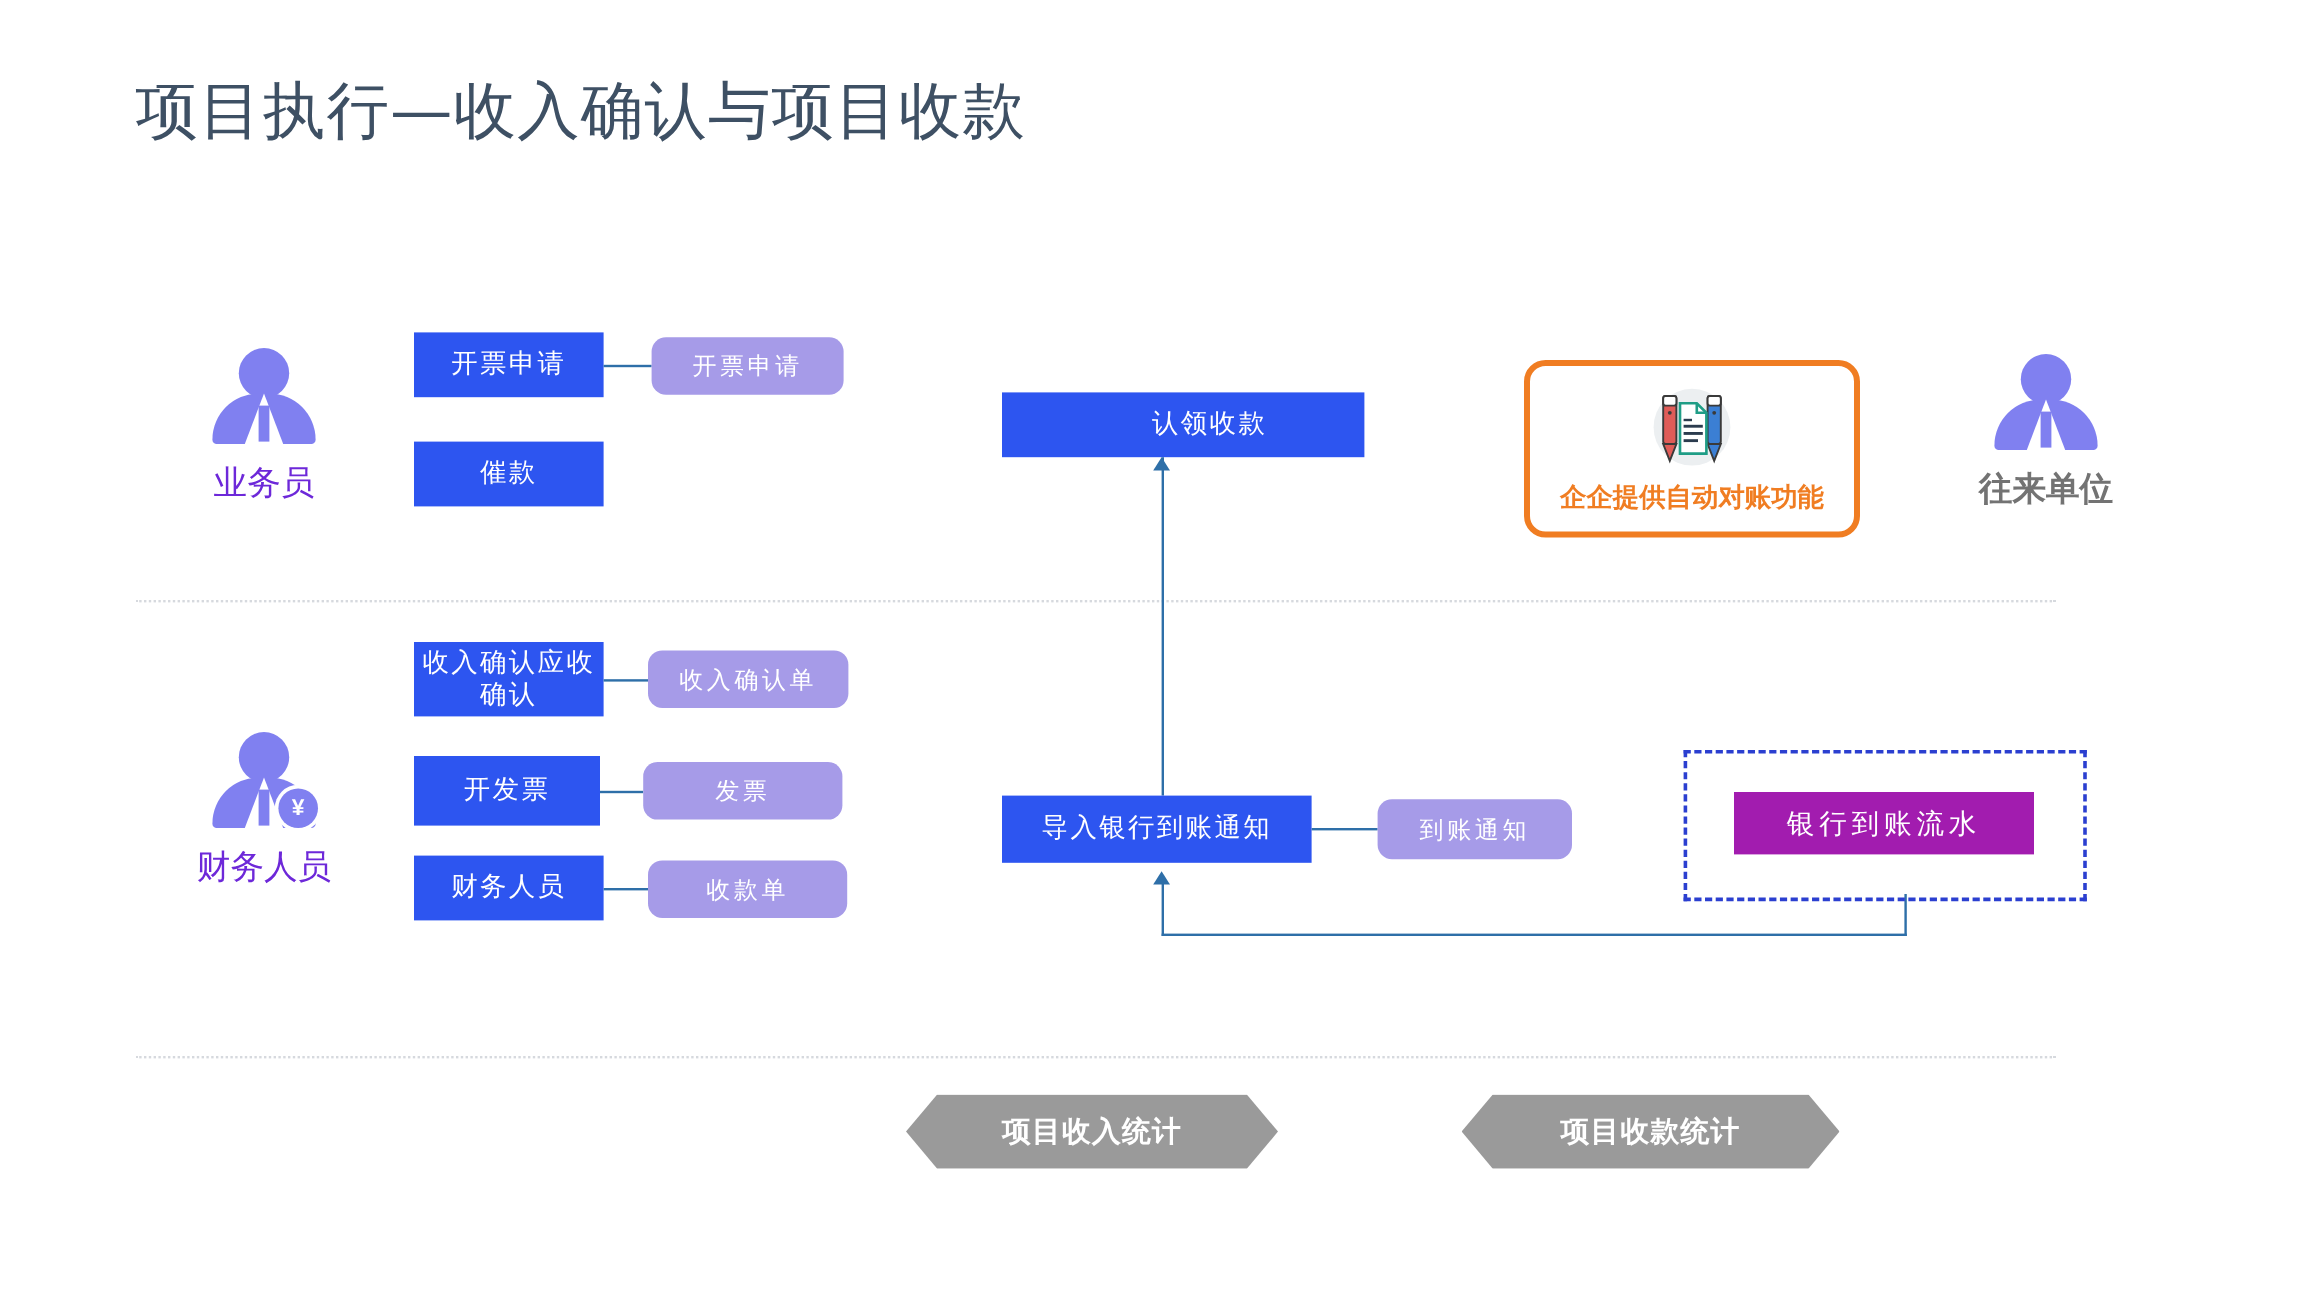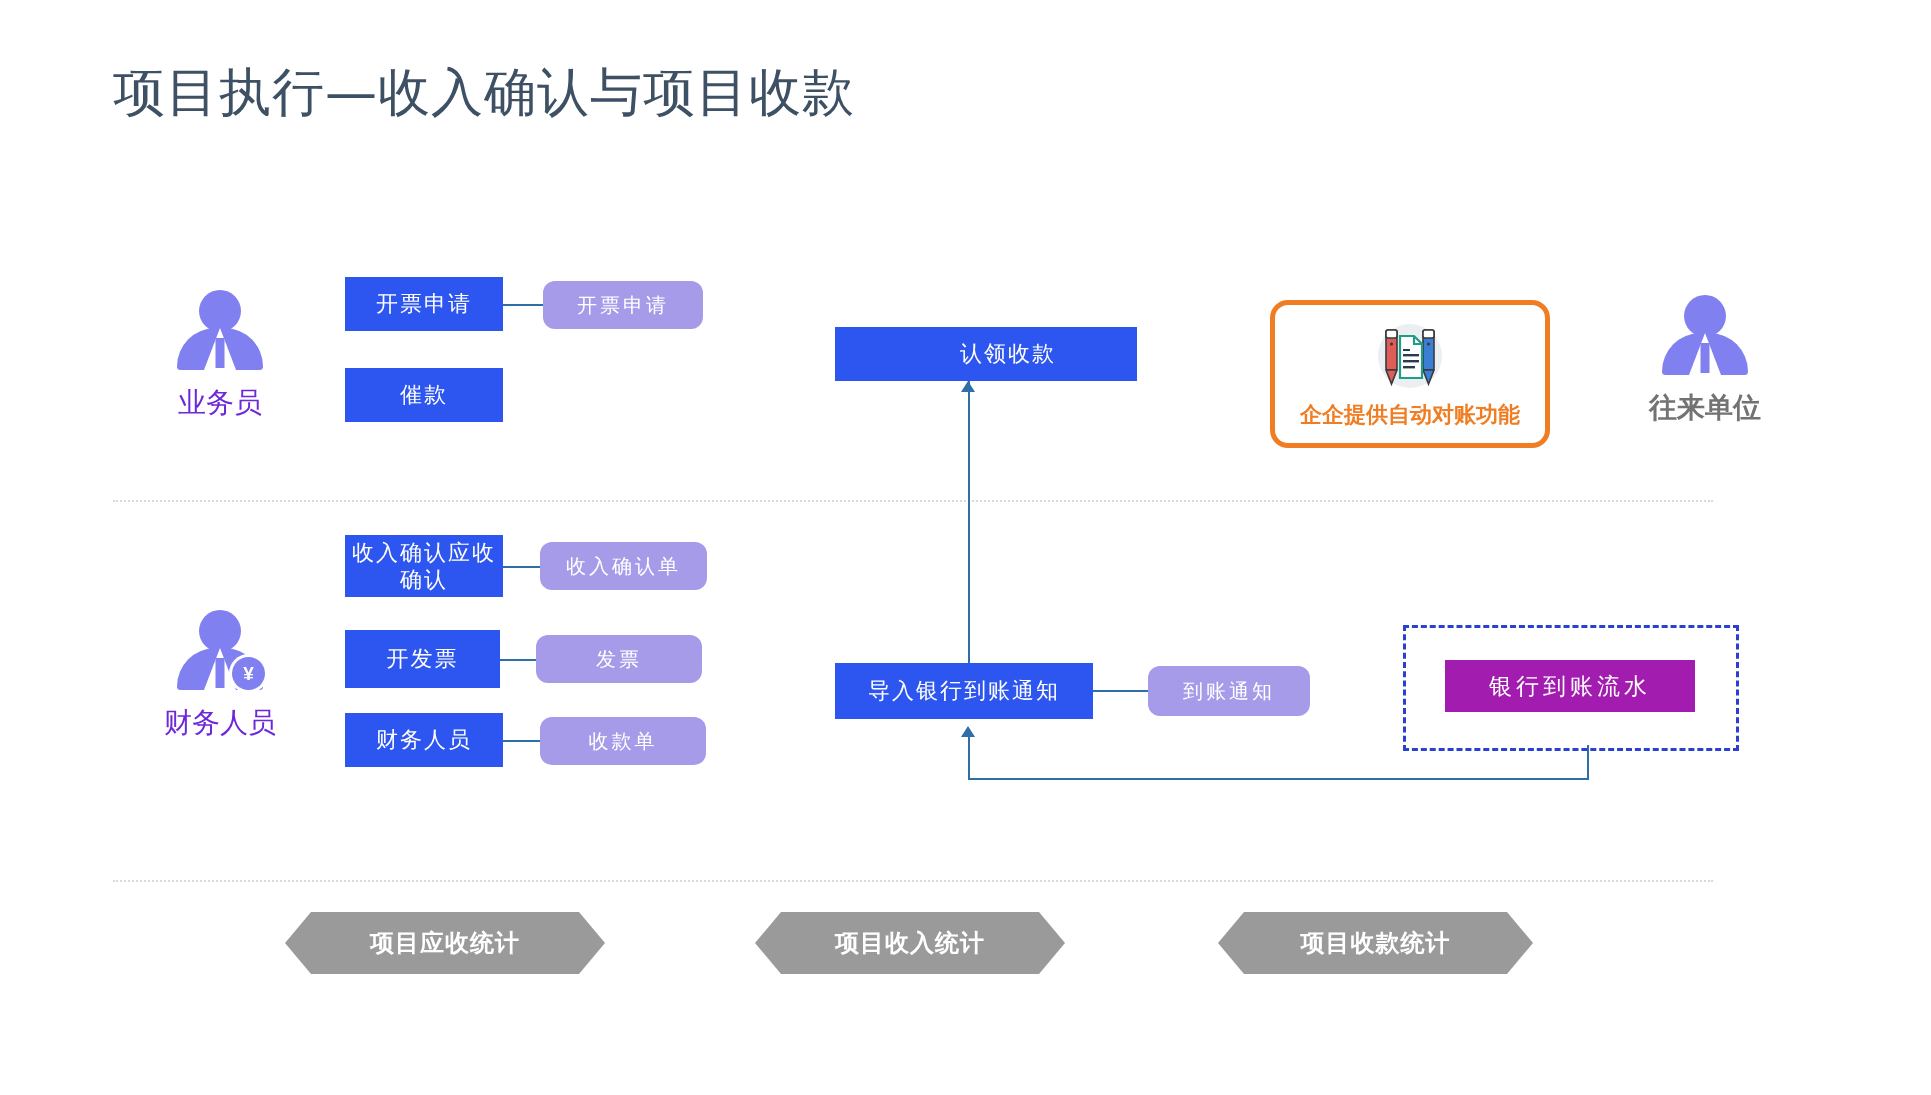"项目应收统计" div.hexband { html: <div>项目应收统计</div> -> none }
